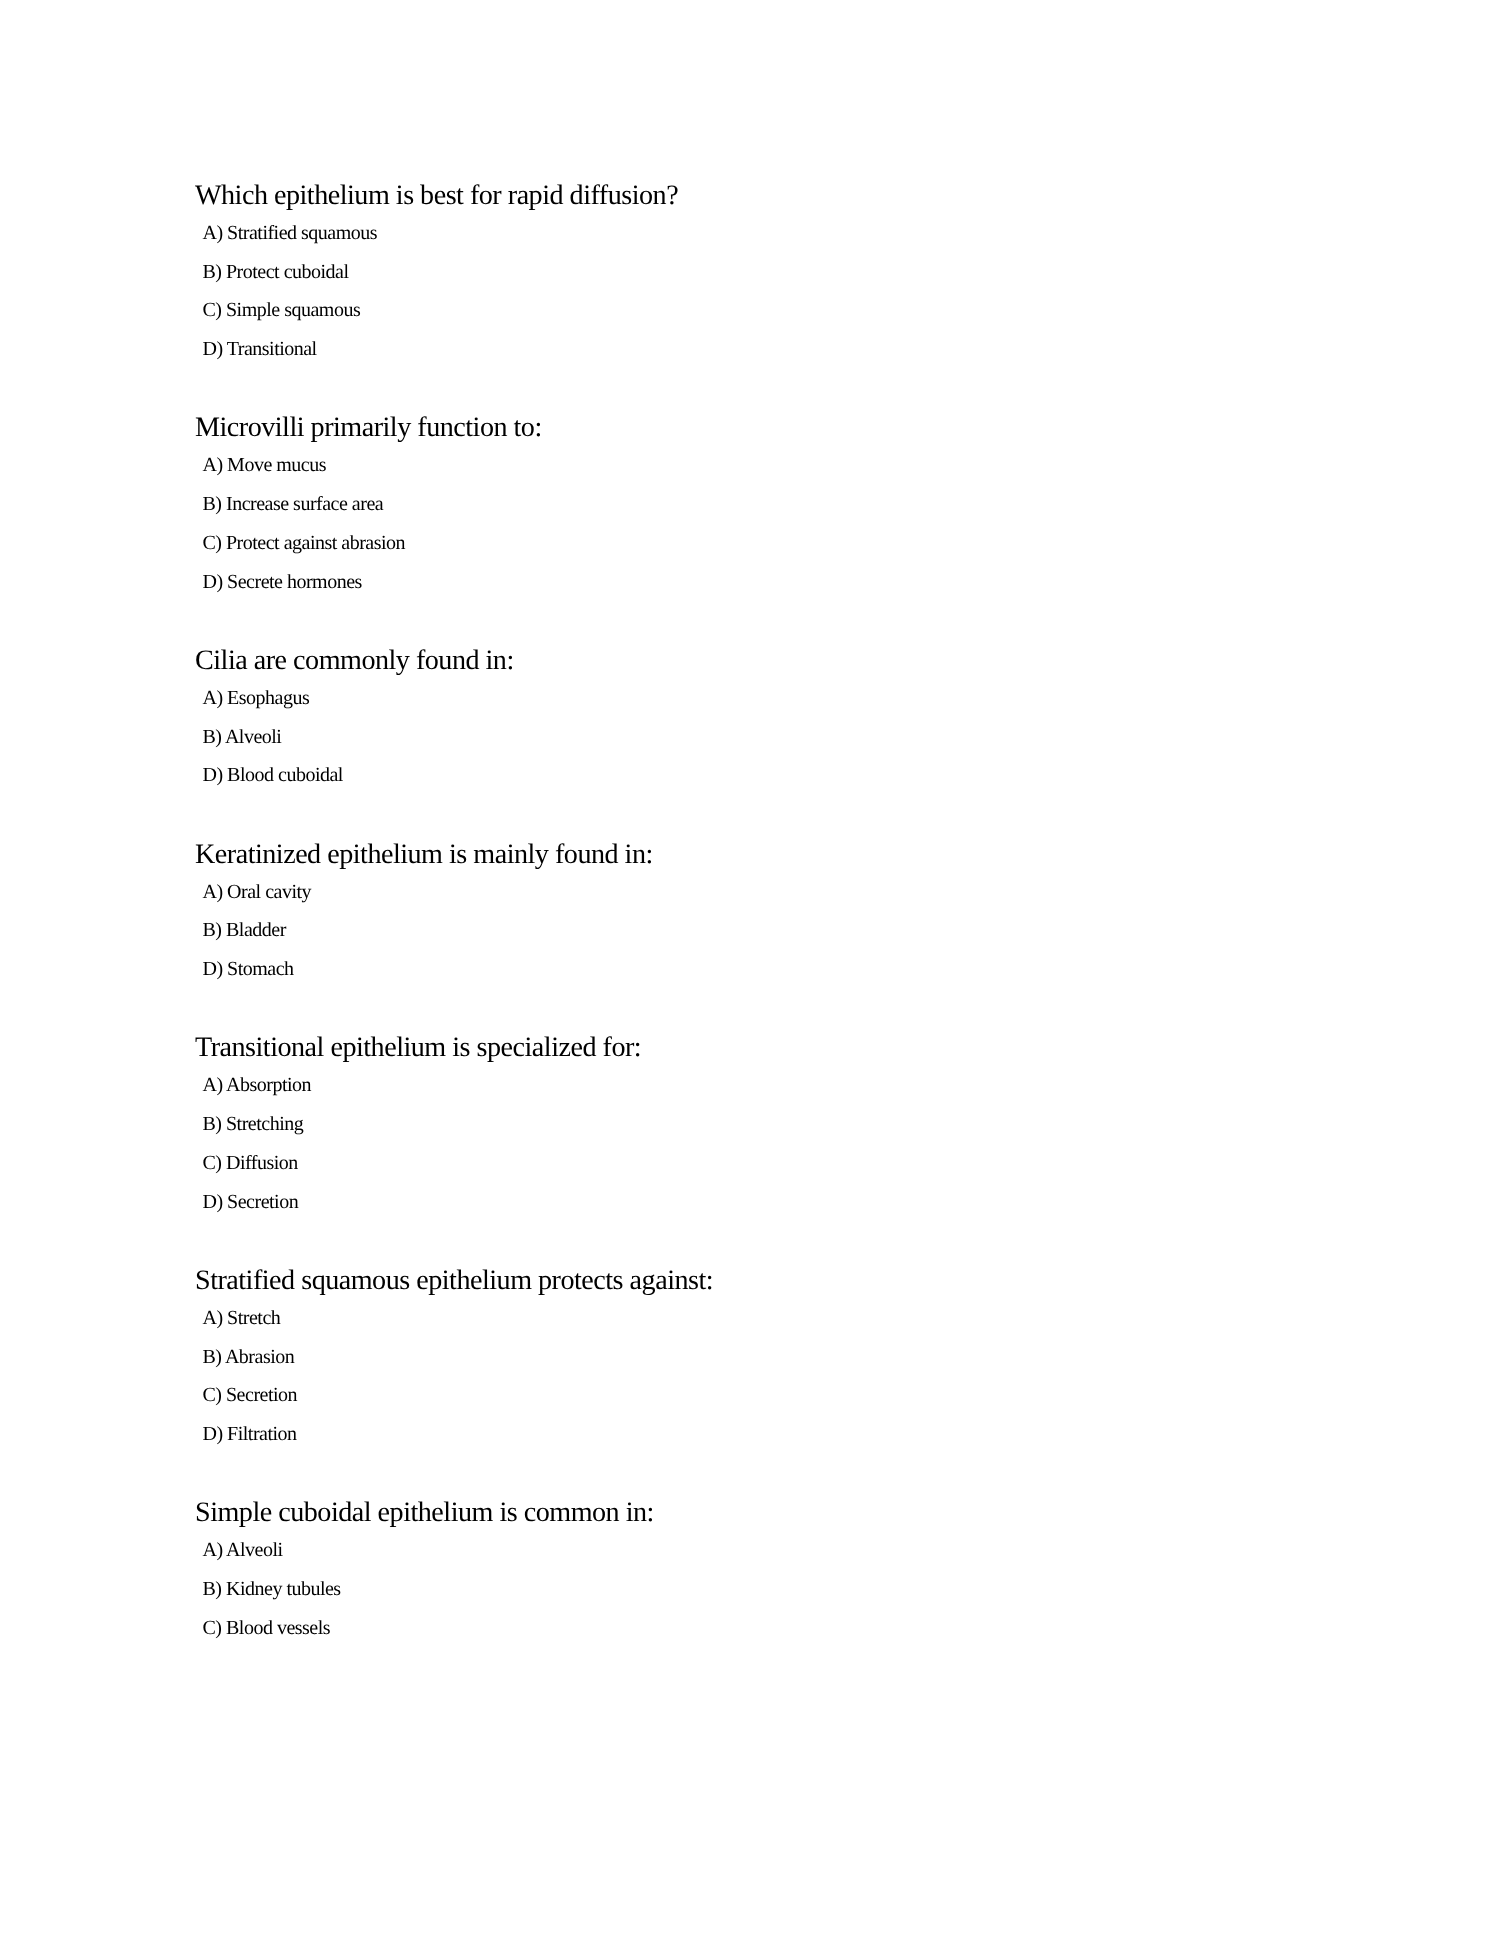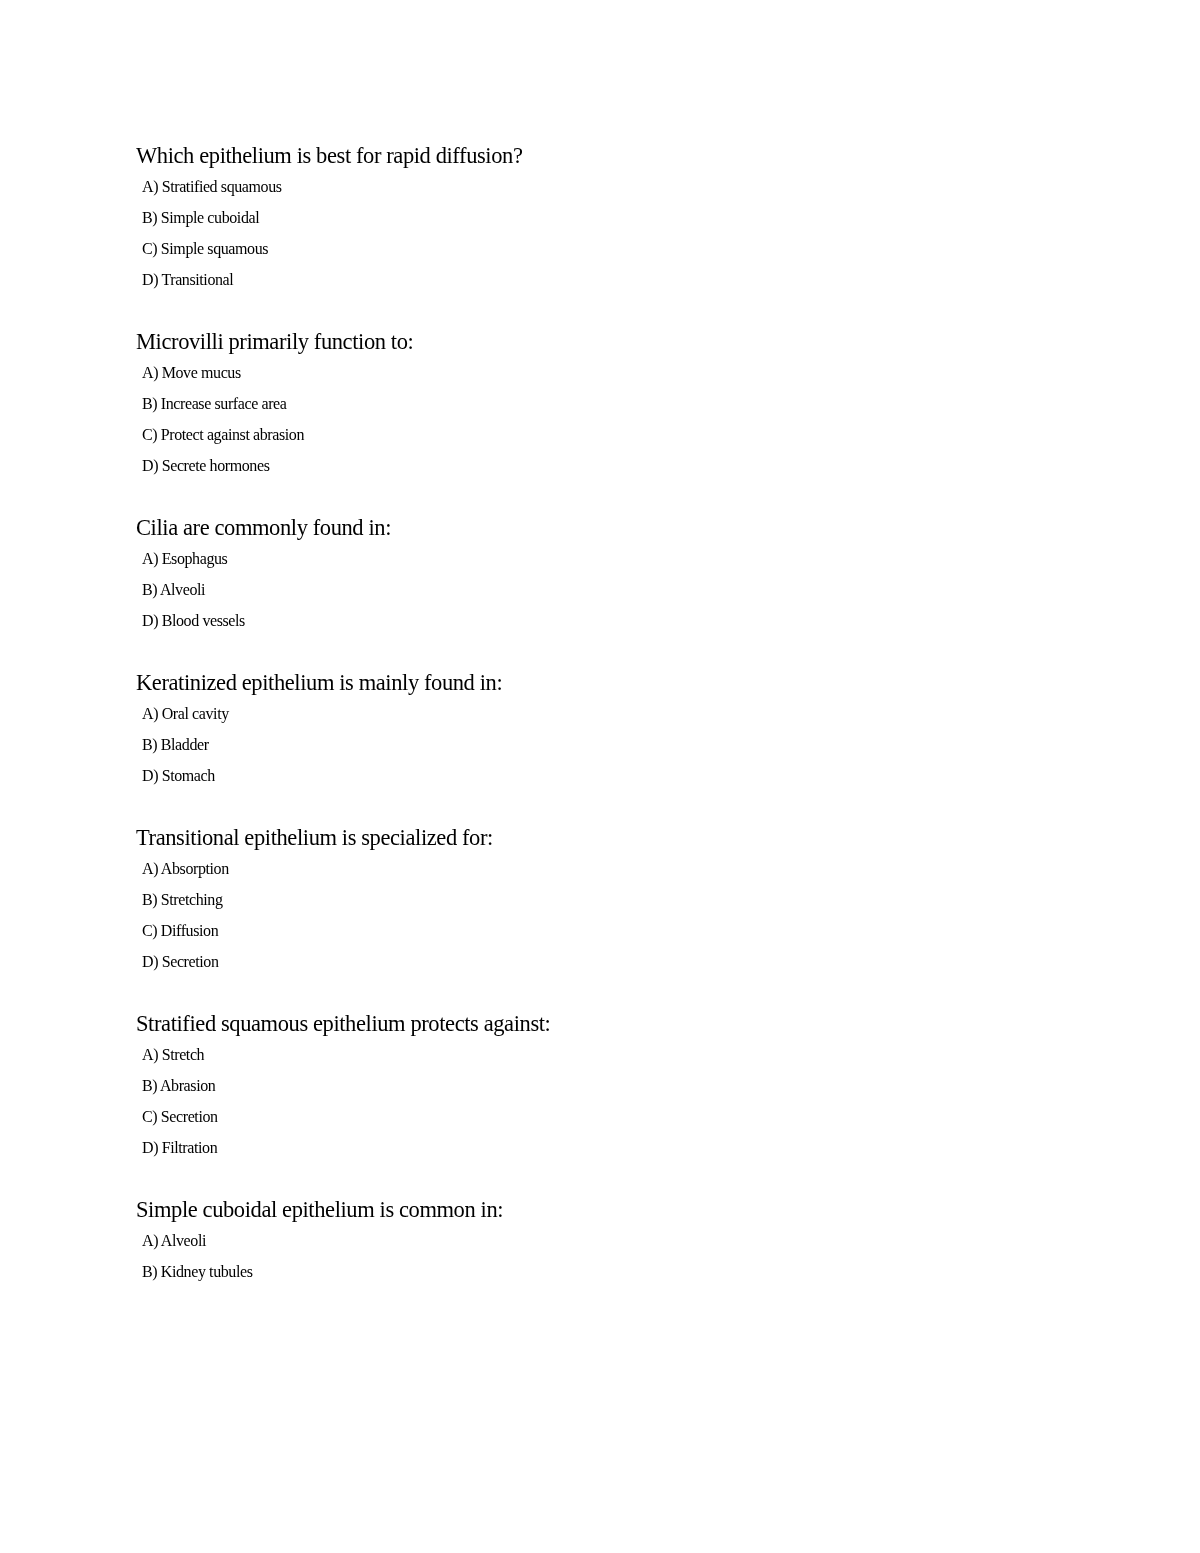"Which epithelium is best for" .content { left: 136px -> 156px }
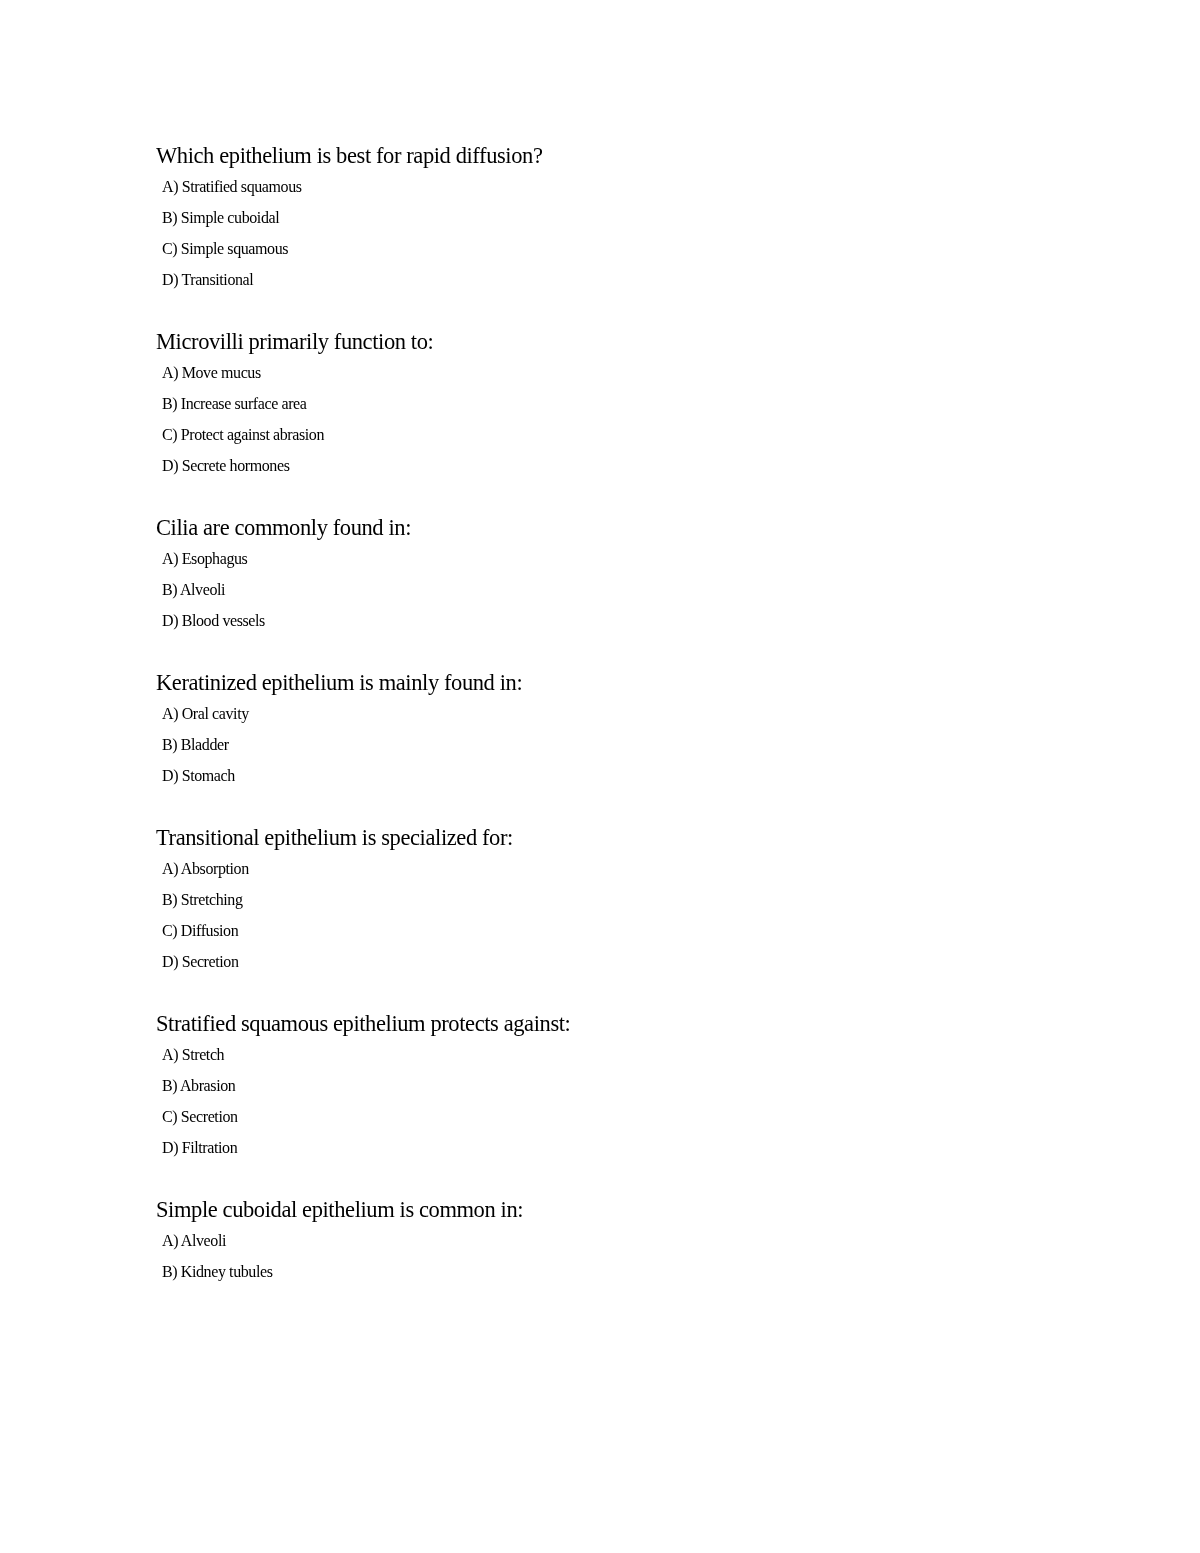"B) Simple cuboidal" div.option-line { text: Simple -> Protect }
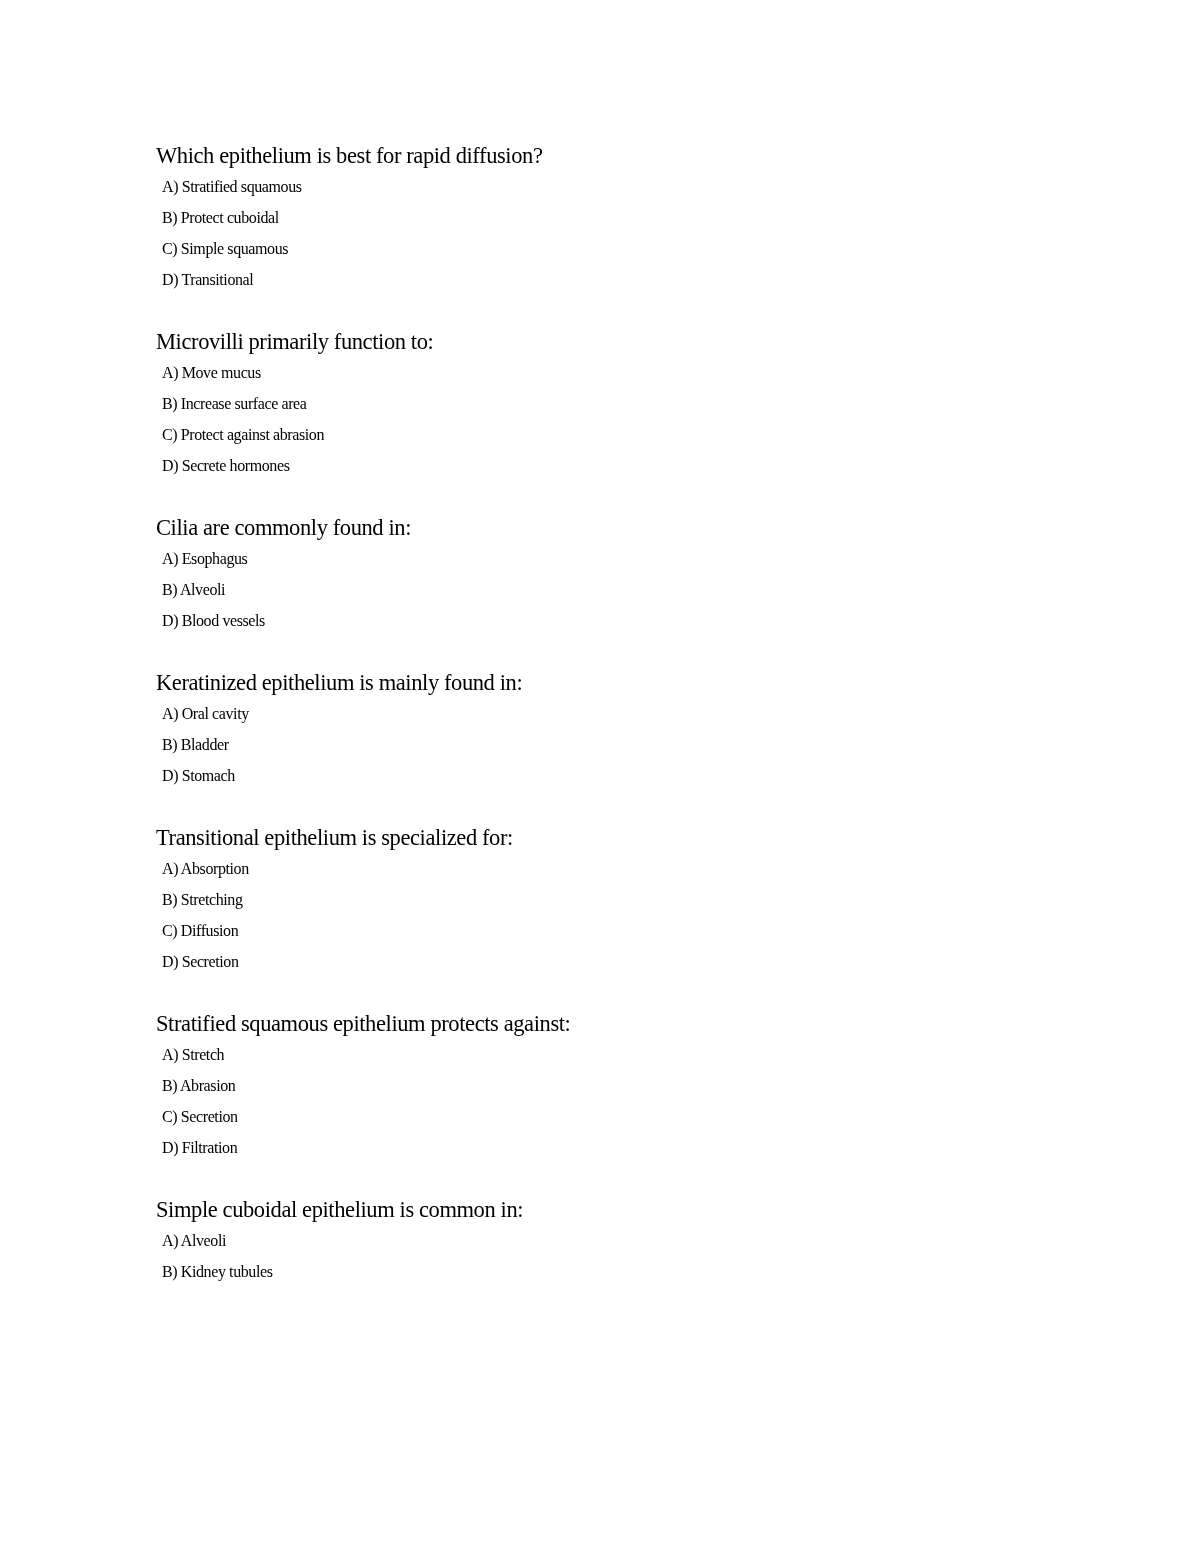"D) Blood vessels" div.option-line { text: vessels -> cuboidal }
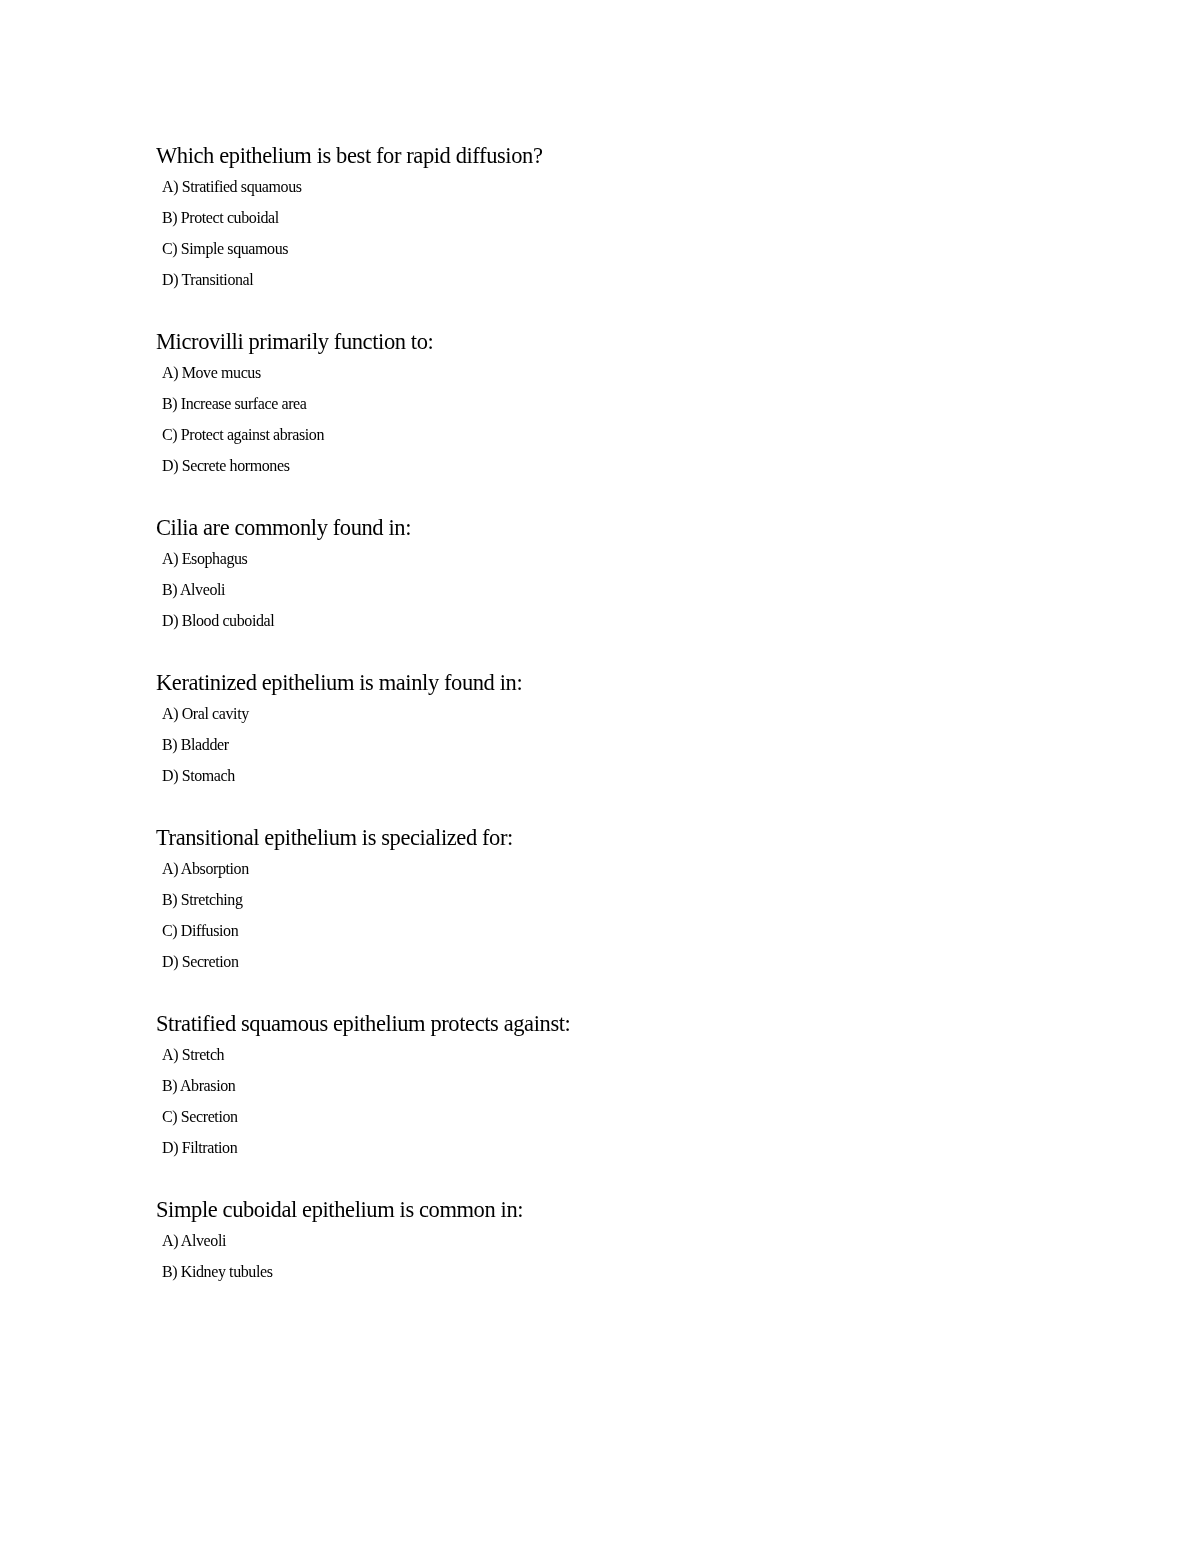"C) Blood vessels" div.option-line { html: none -> <div>C) Blood vessels</div> }
